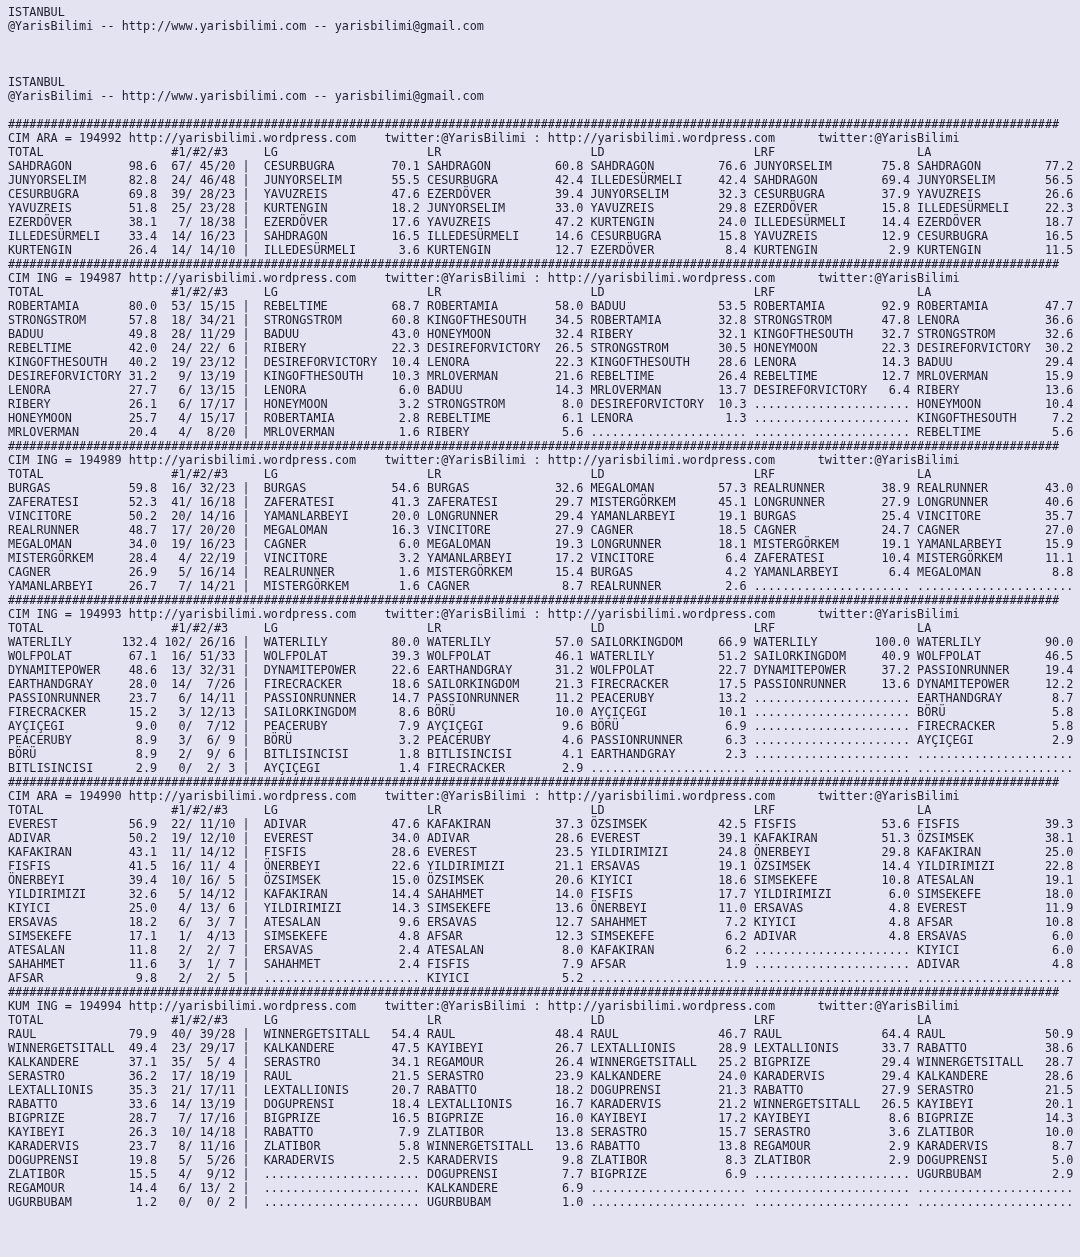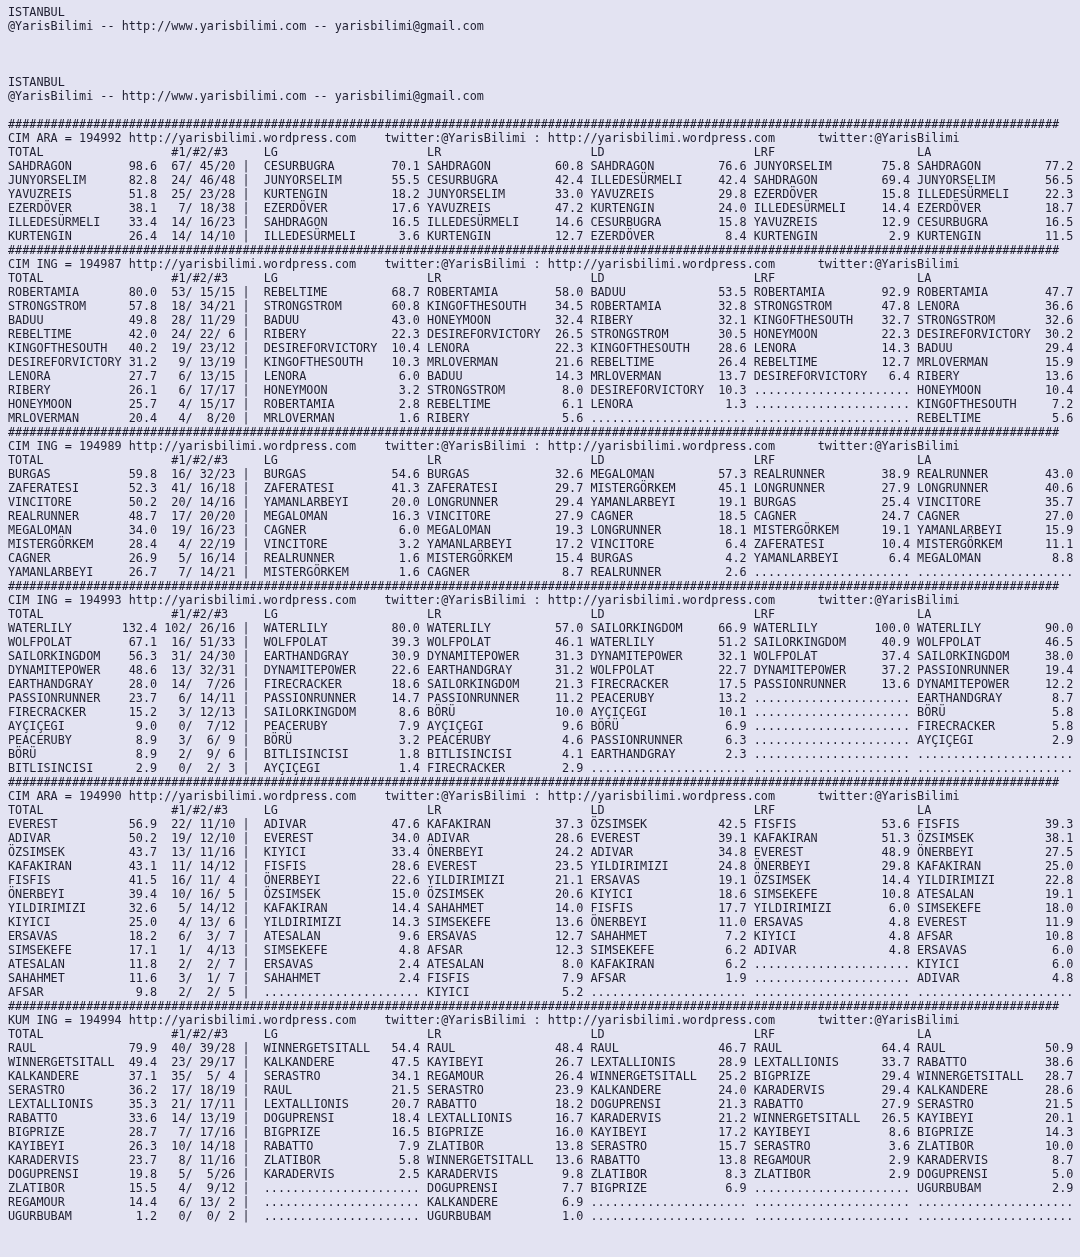"CESURBUGRA 69.8 39/ 28/23 |" div.line { html: none -> <div>CESURBUGRA 69.8 39/ 28/23 | YAVUZREIS 47.6 EZERDÖVER 39.4 JUNYORSELIM 32.3 CESURBUGRA 37.9 YAVUZREIS 26.6</div> }
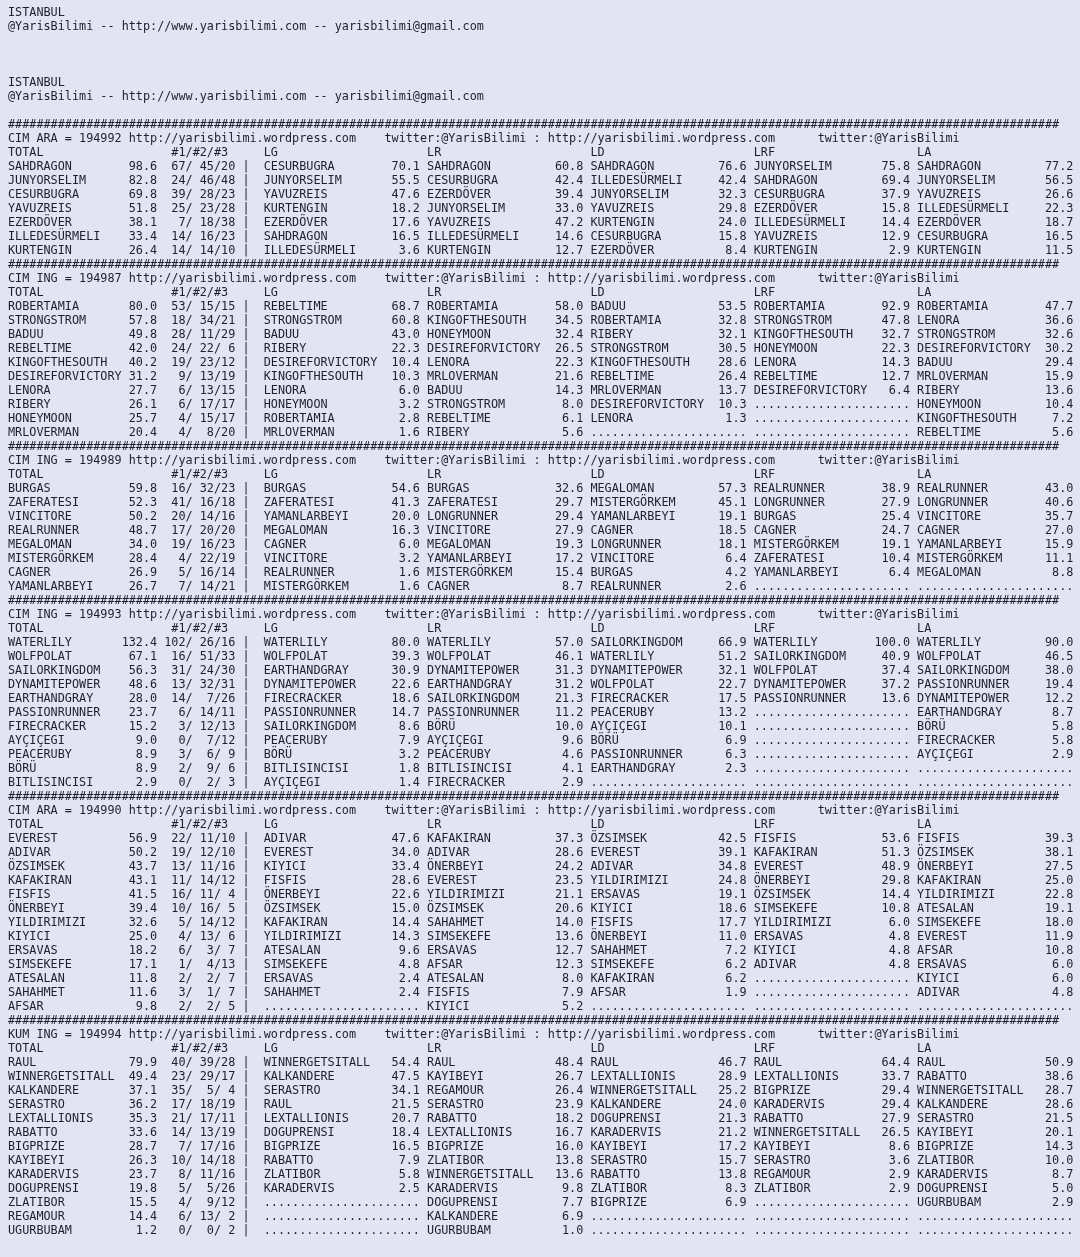"SAILORKINGDOM 56.3 31/ 24/30 |" div.line { html: <div>SAILORKINGDOM 56.3 31/ 24/30 | EARTHANDGRAY 30.9 DYNAMITEPOWER 31.3 DYNAMITEPOWER 32.1 WOLFPOLAT 37.4 SAILORKINGDOM 38.0</div> -> none }
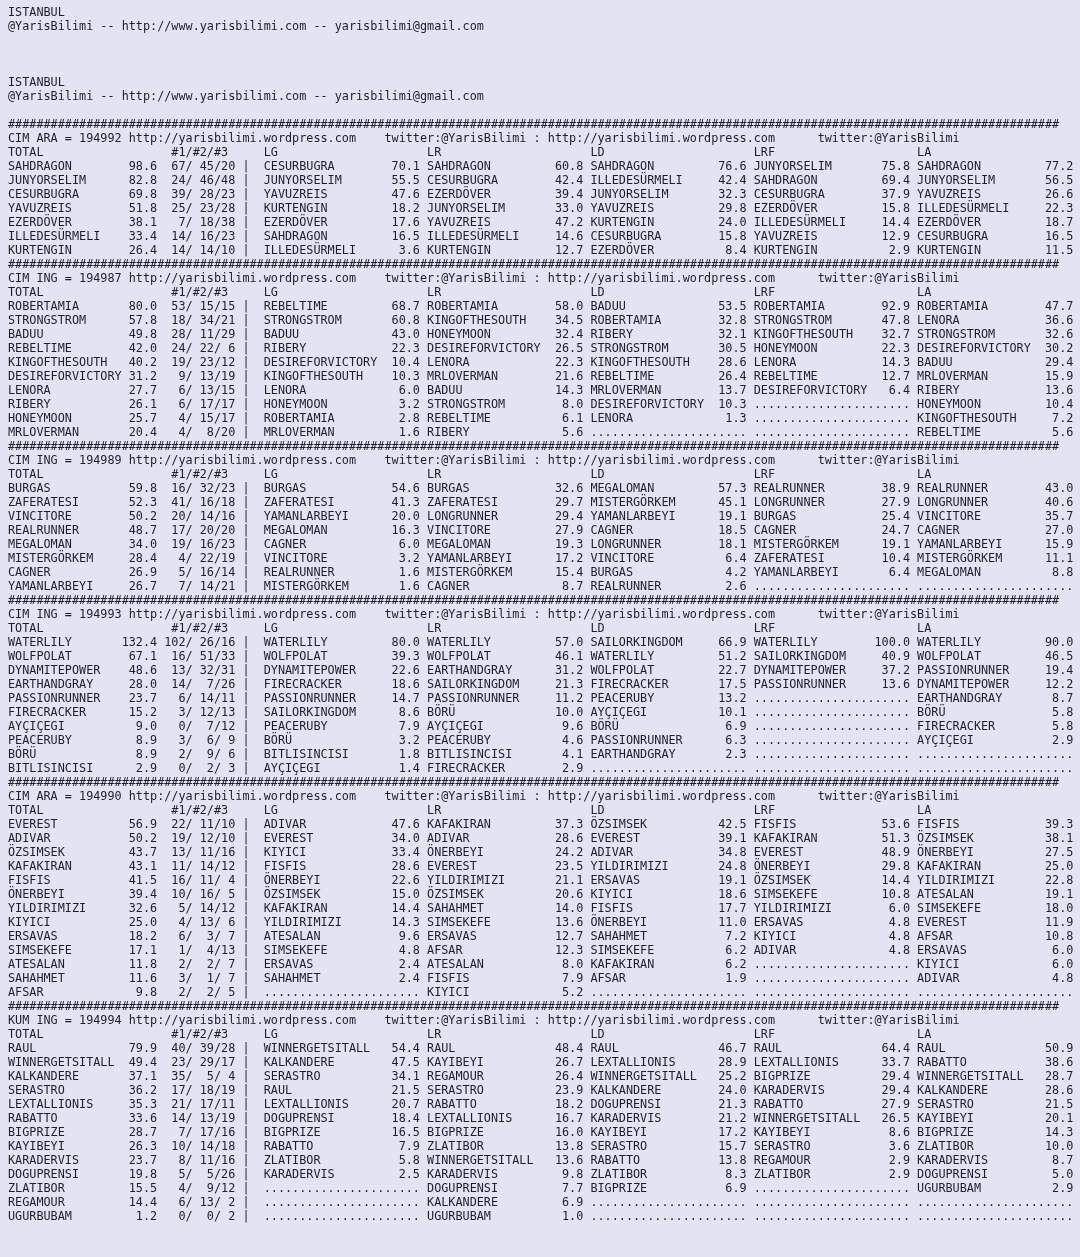"ÖZSIMSEK 43.7 13/ 11/16 |" div.line { html: <div>ÖZSIMSEK 43.7 13/ 11/16 | KIYICI 33.4 ÖNERBEYI 24.2 ADIVAR 34.8 EVEREST 48.9 ÖNERBEYI 27.5</div> -> none }
